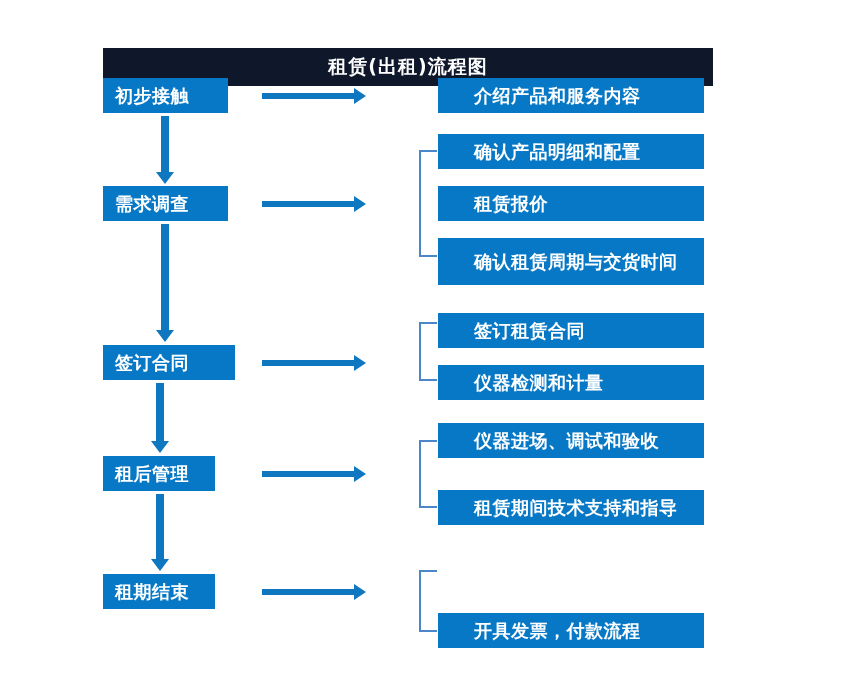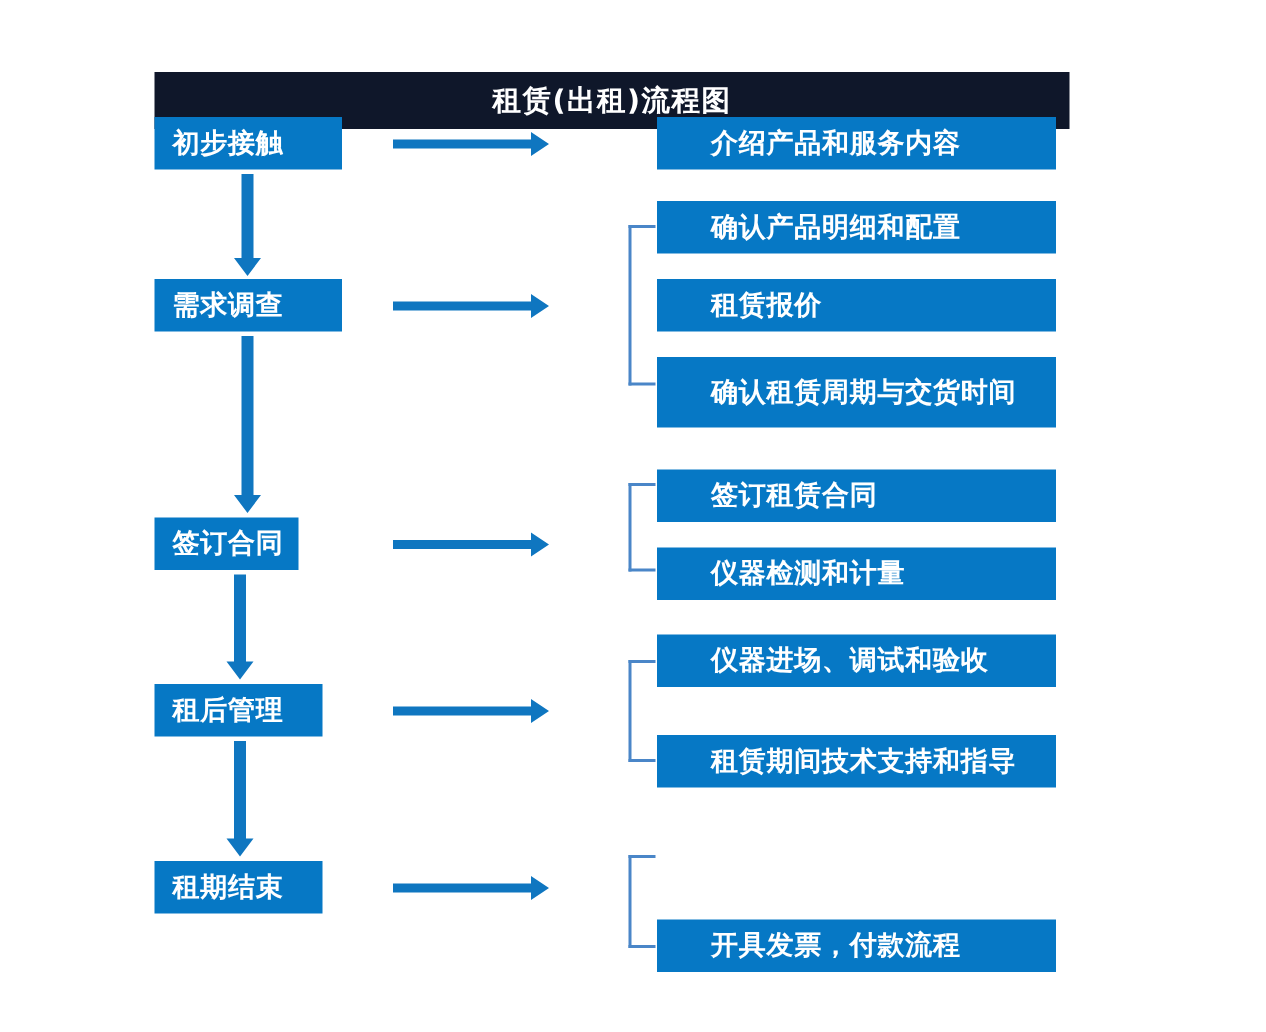"签订合同" div.box { width: 96px -> 132px }
